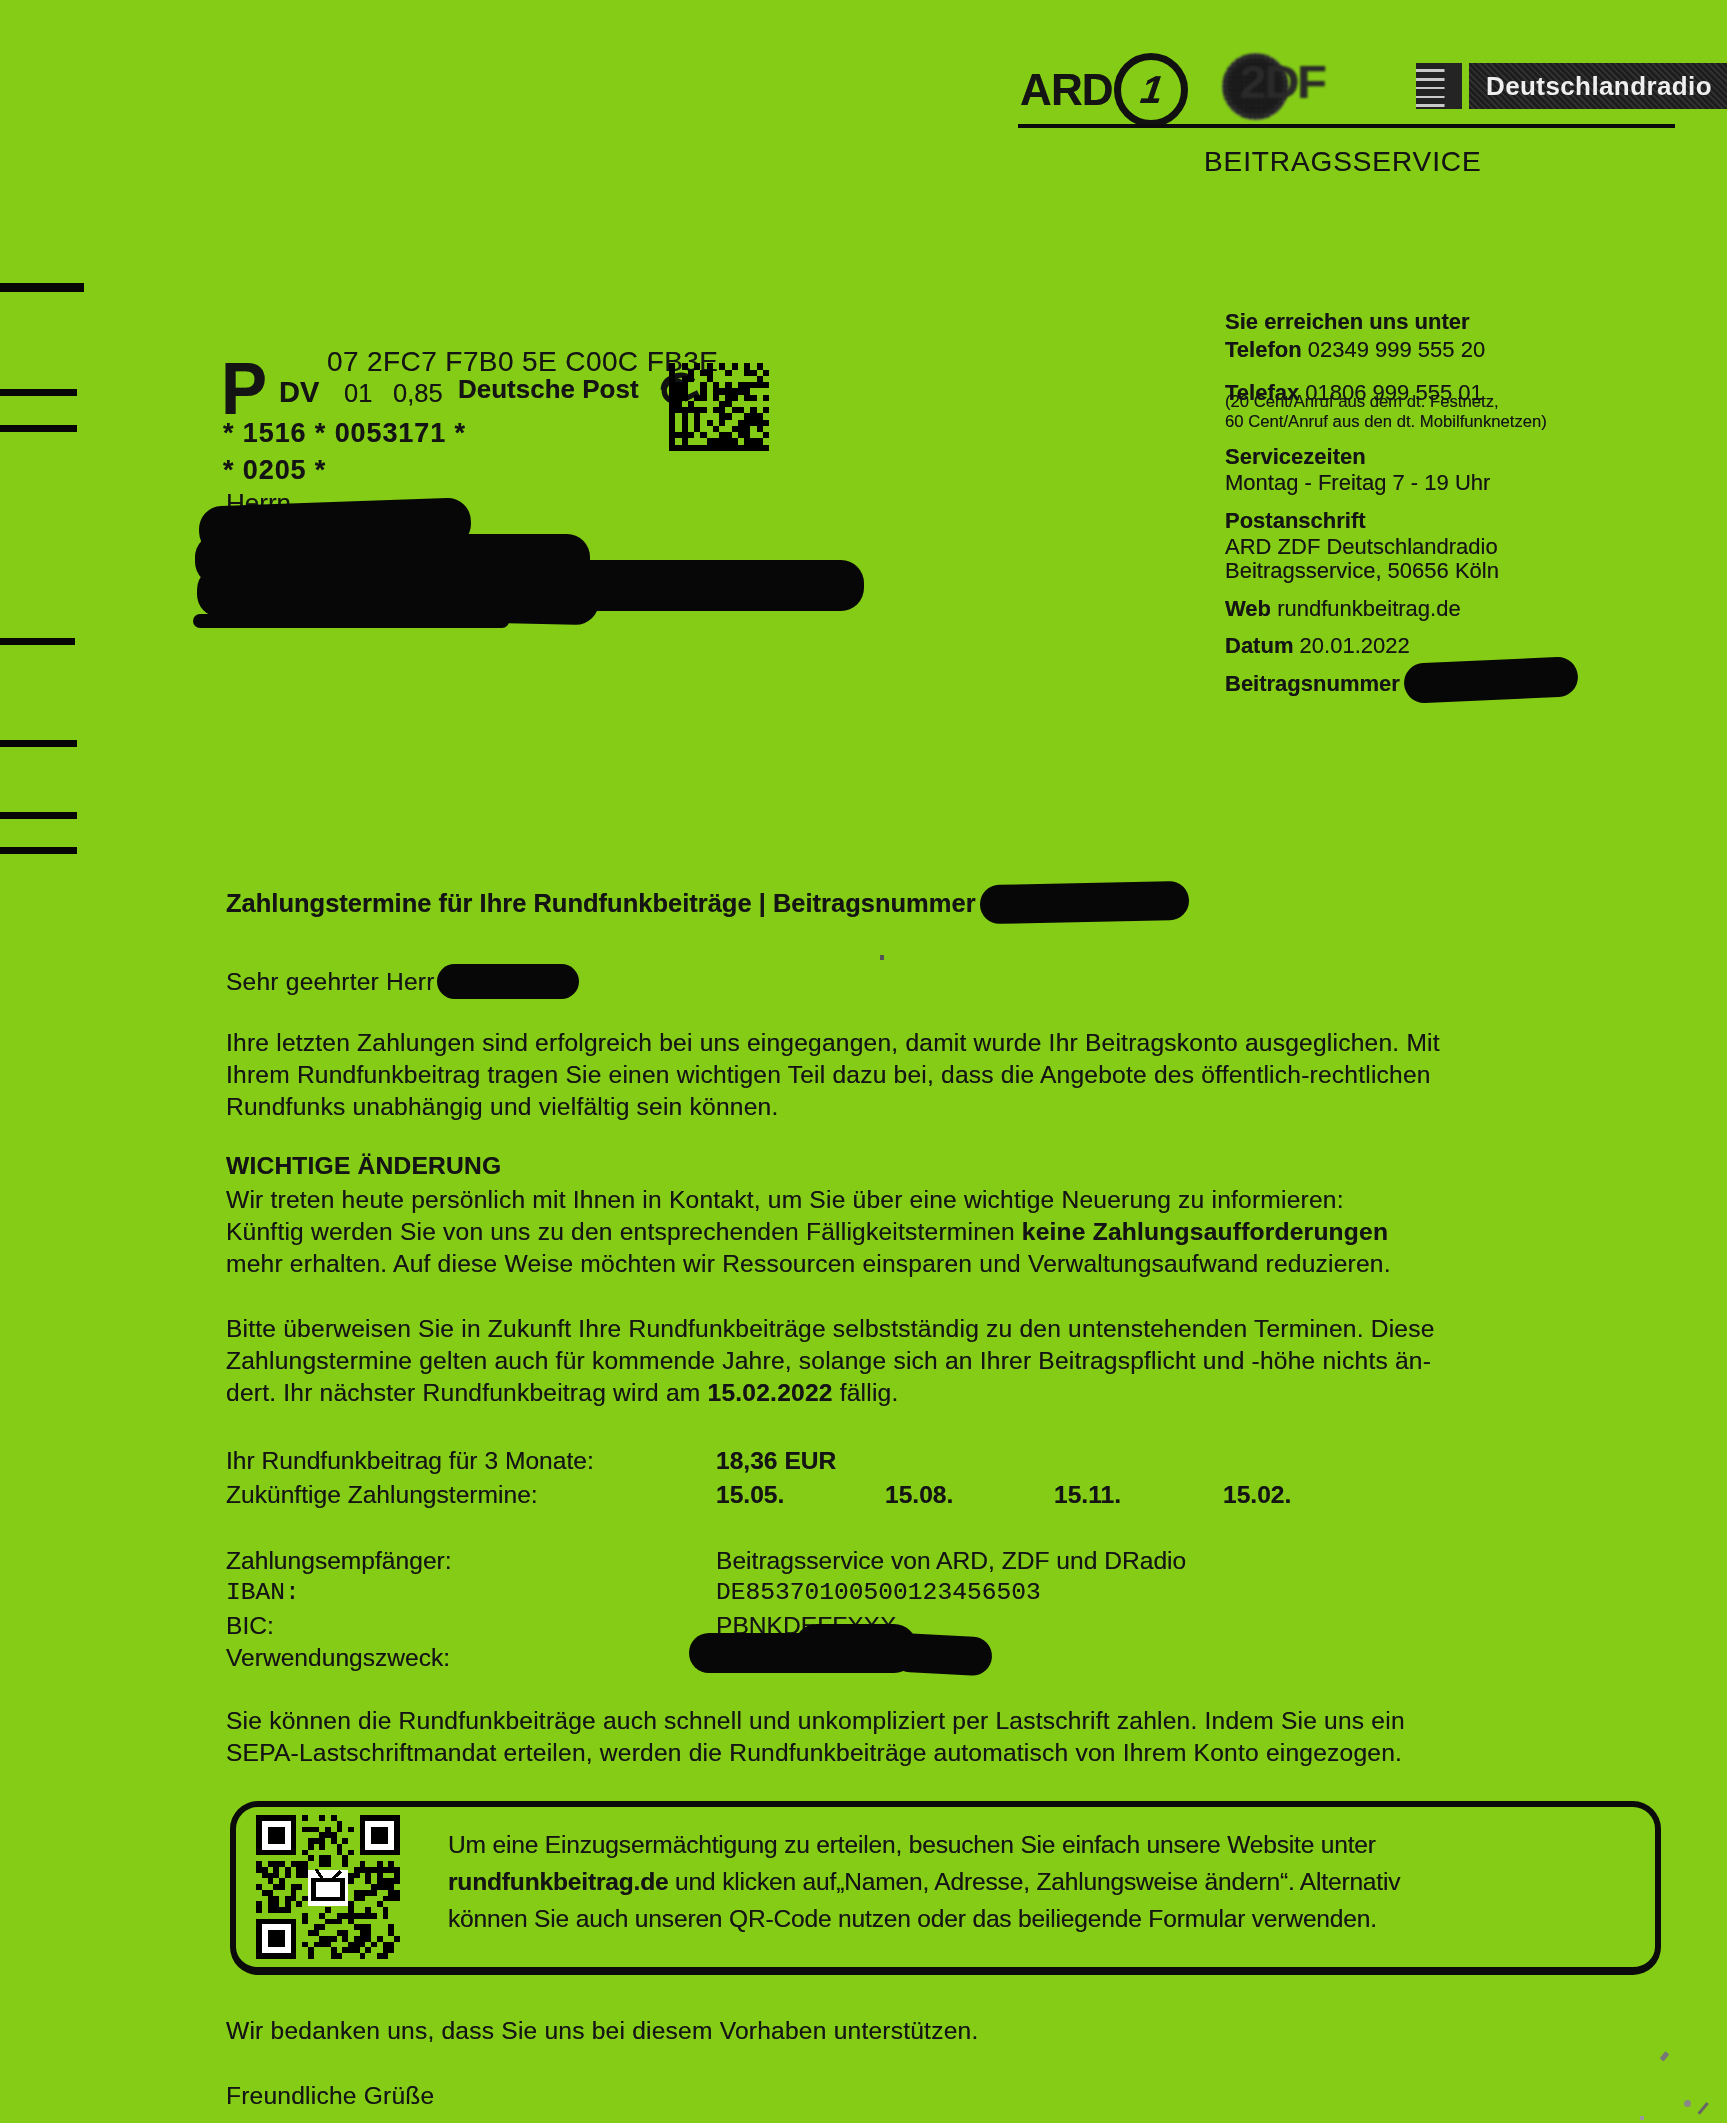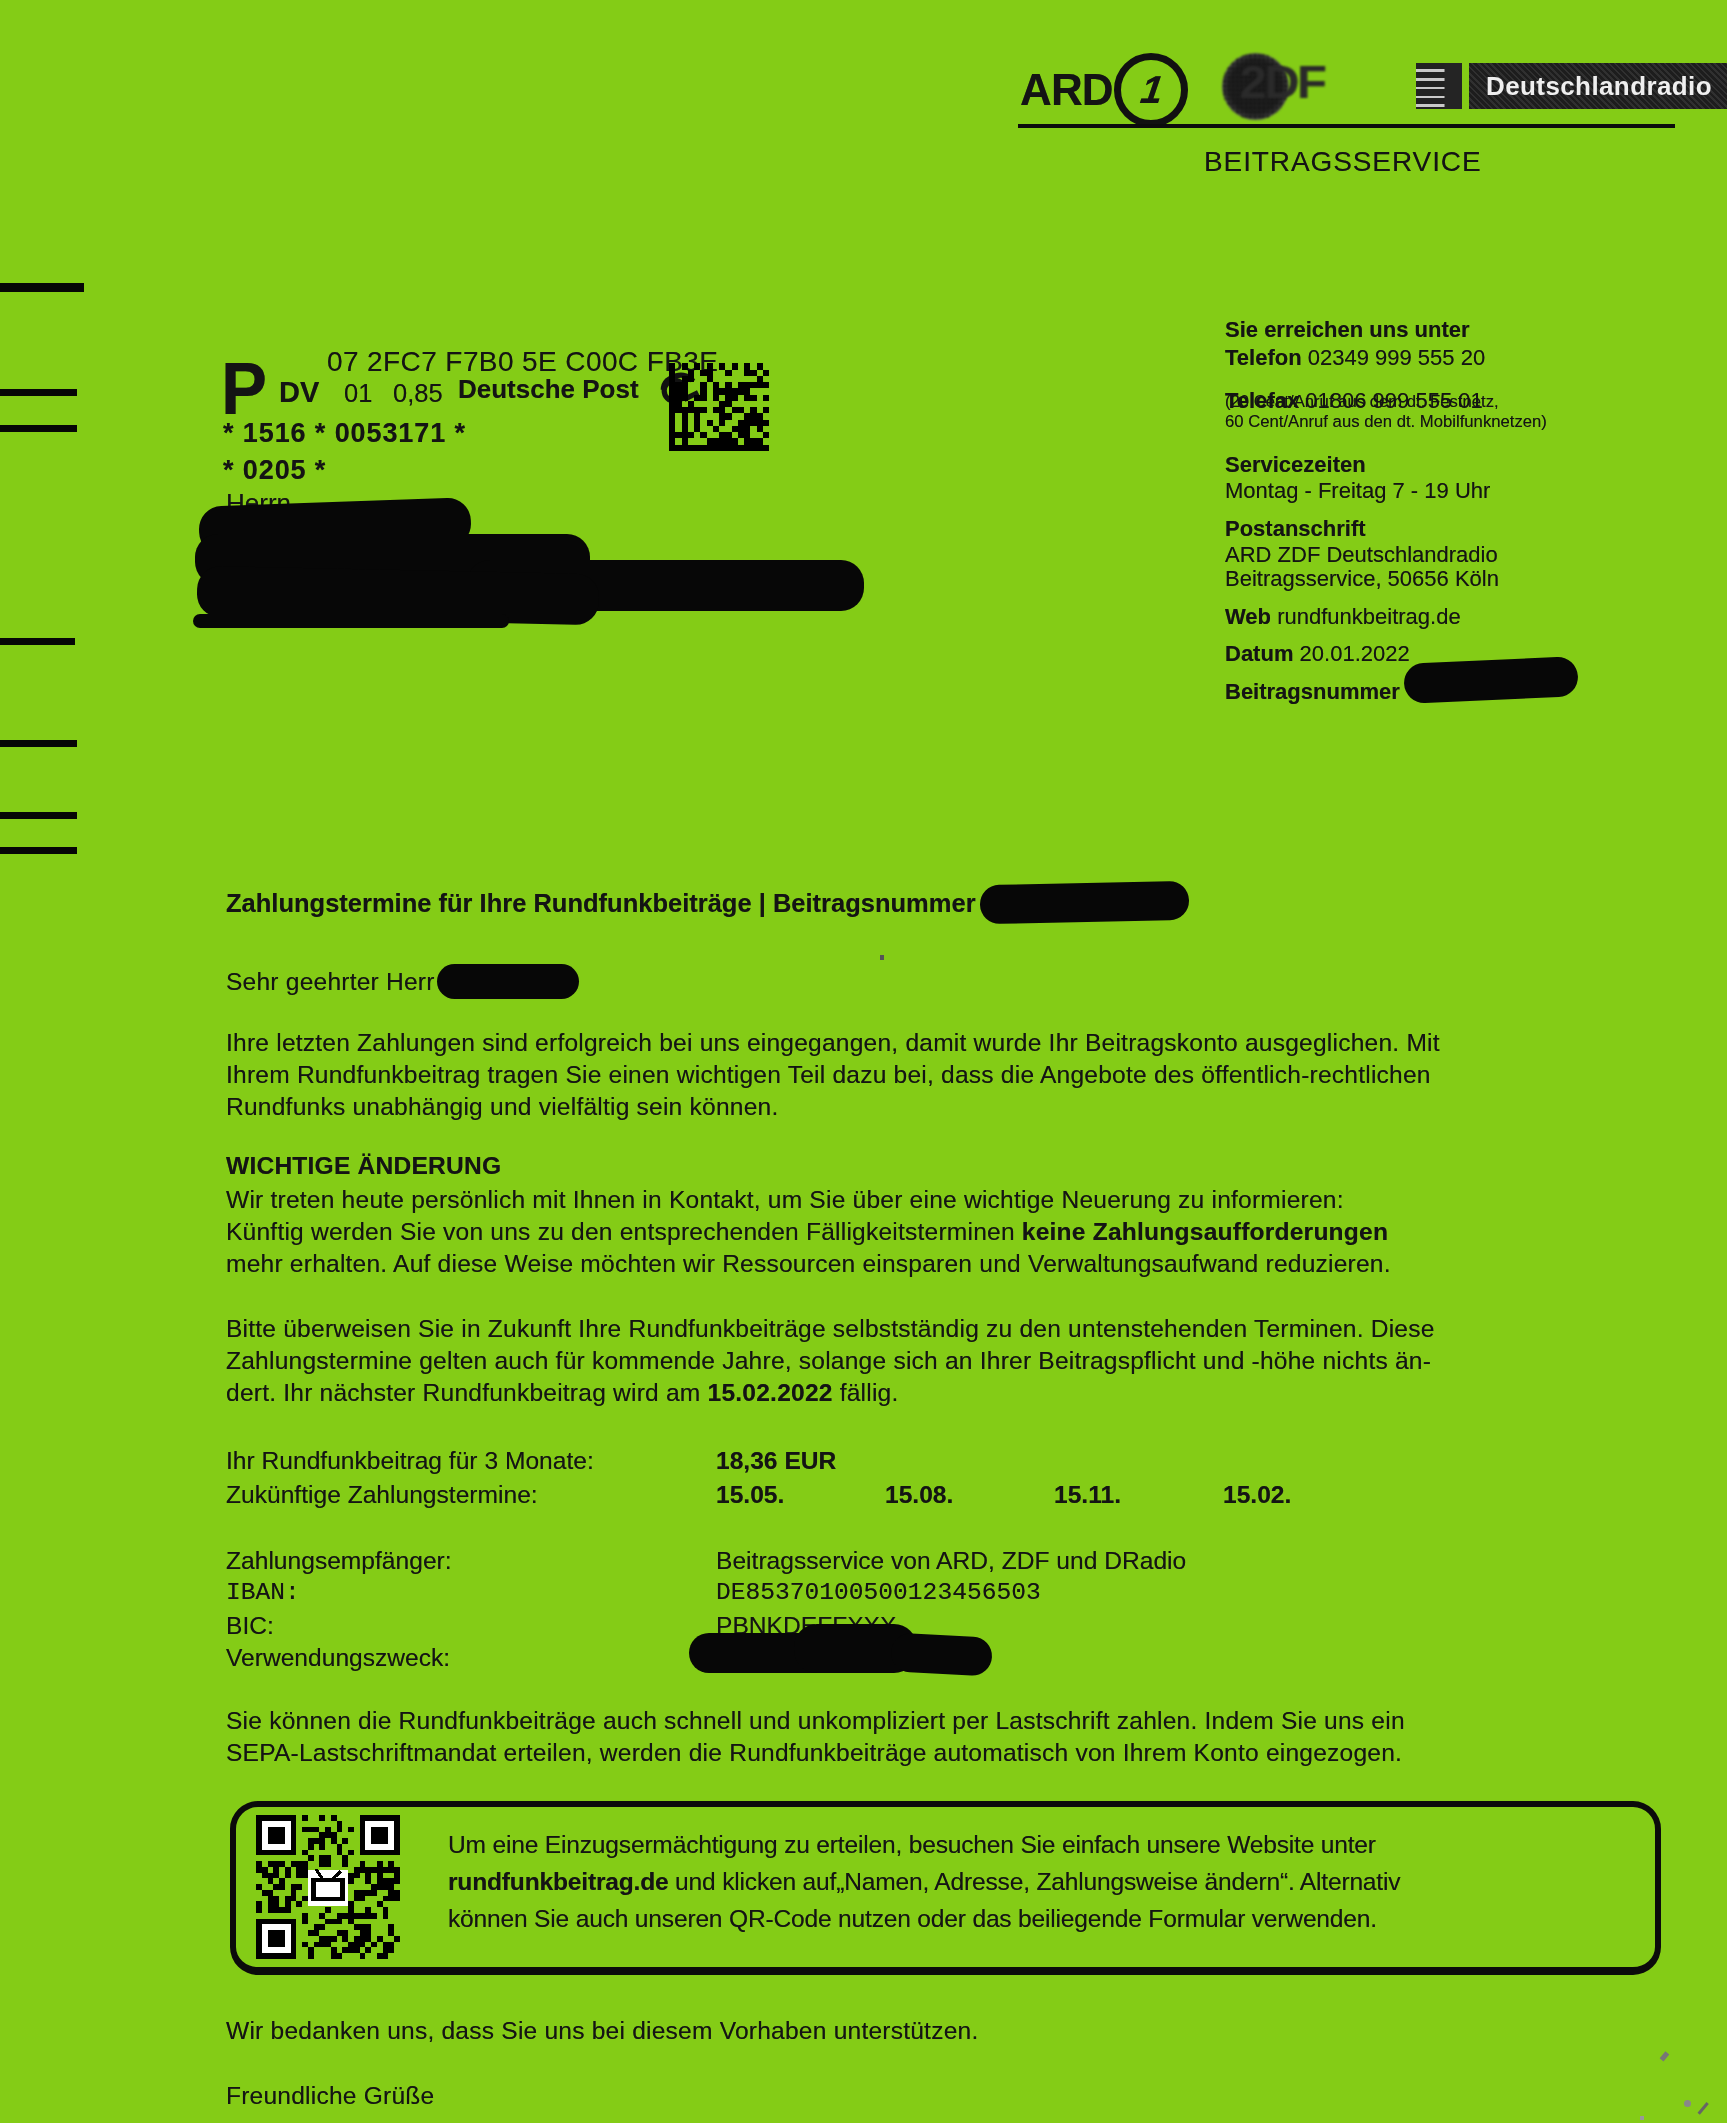"Sie erreichen uns unter" .contact-line { margin-top: 8px -> none }
